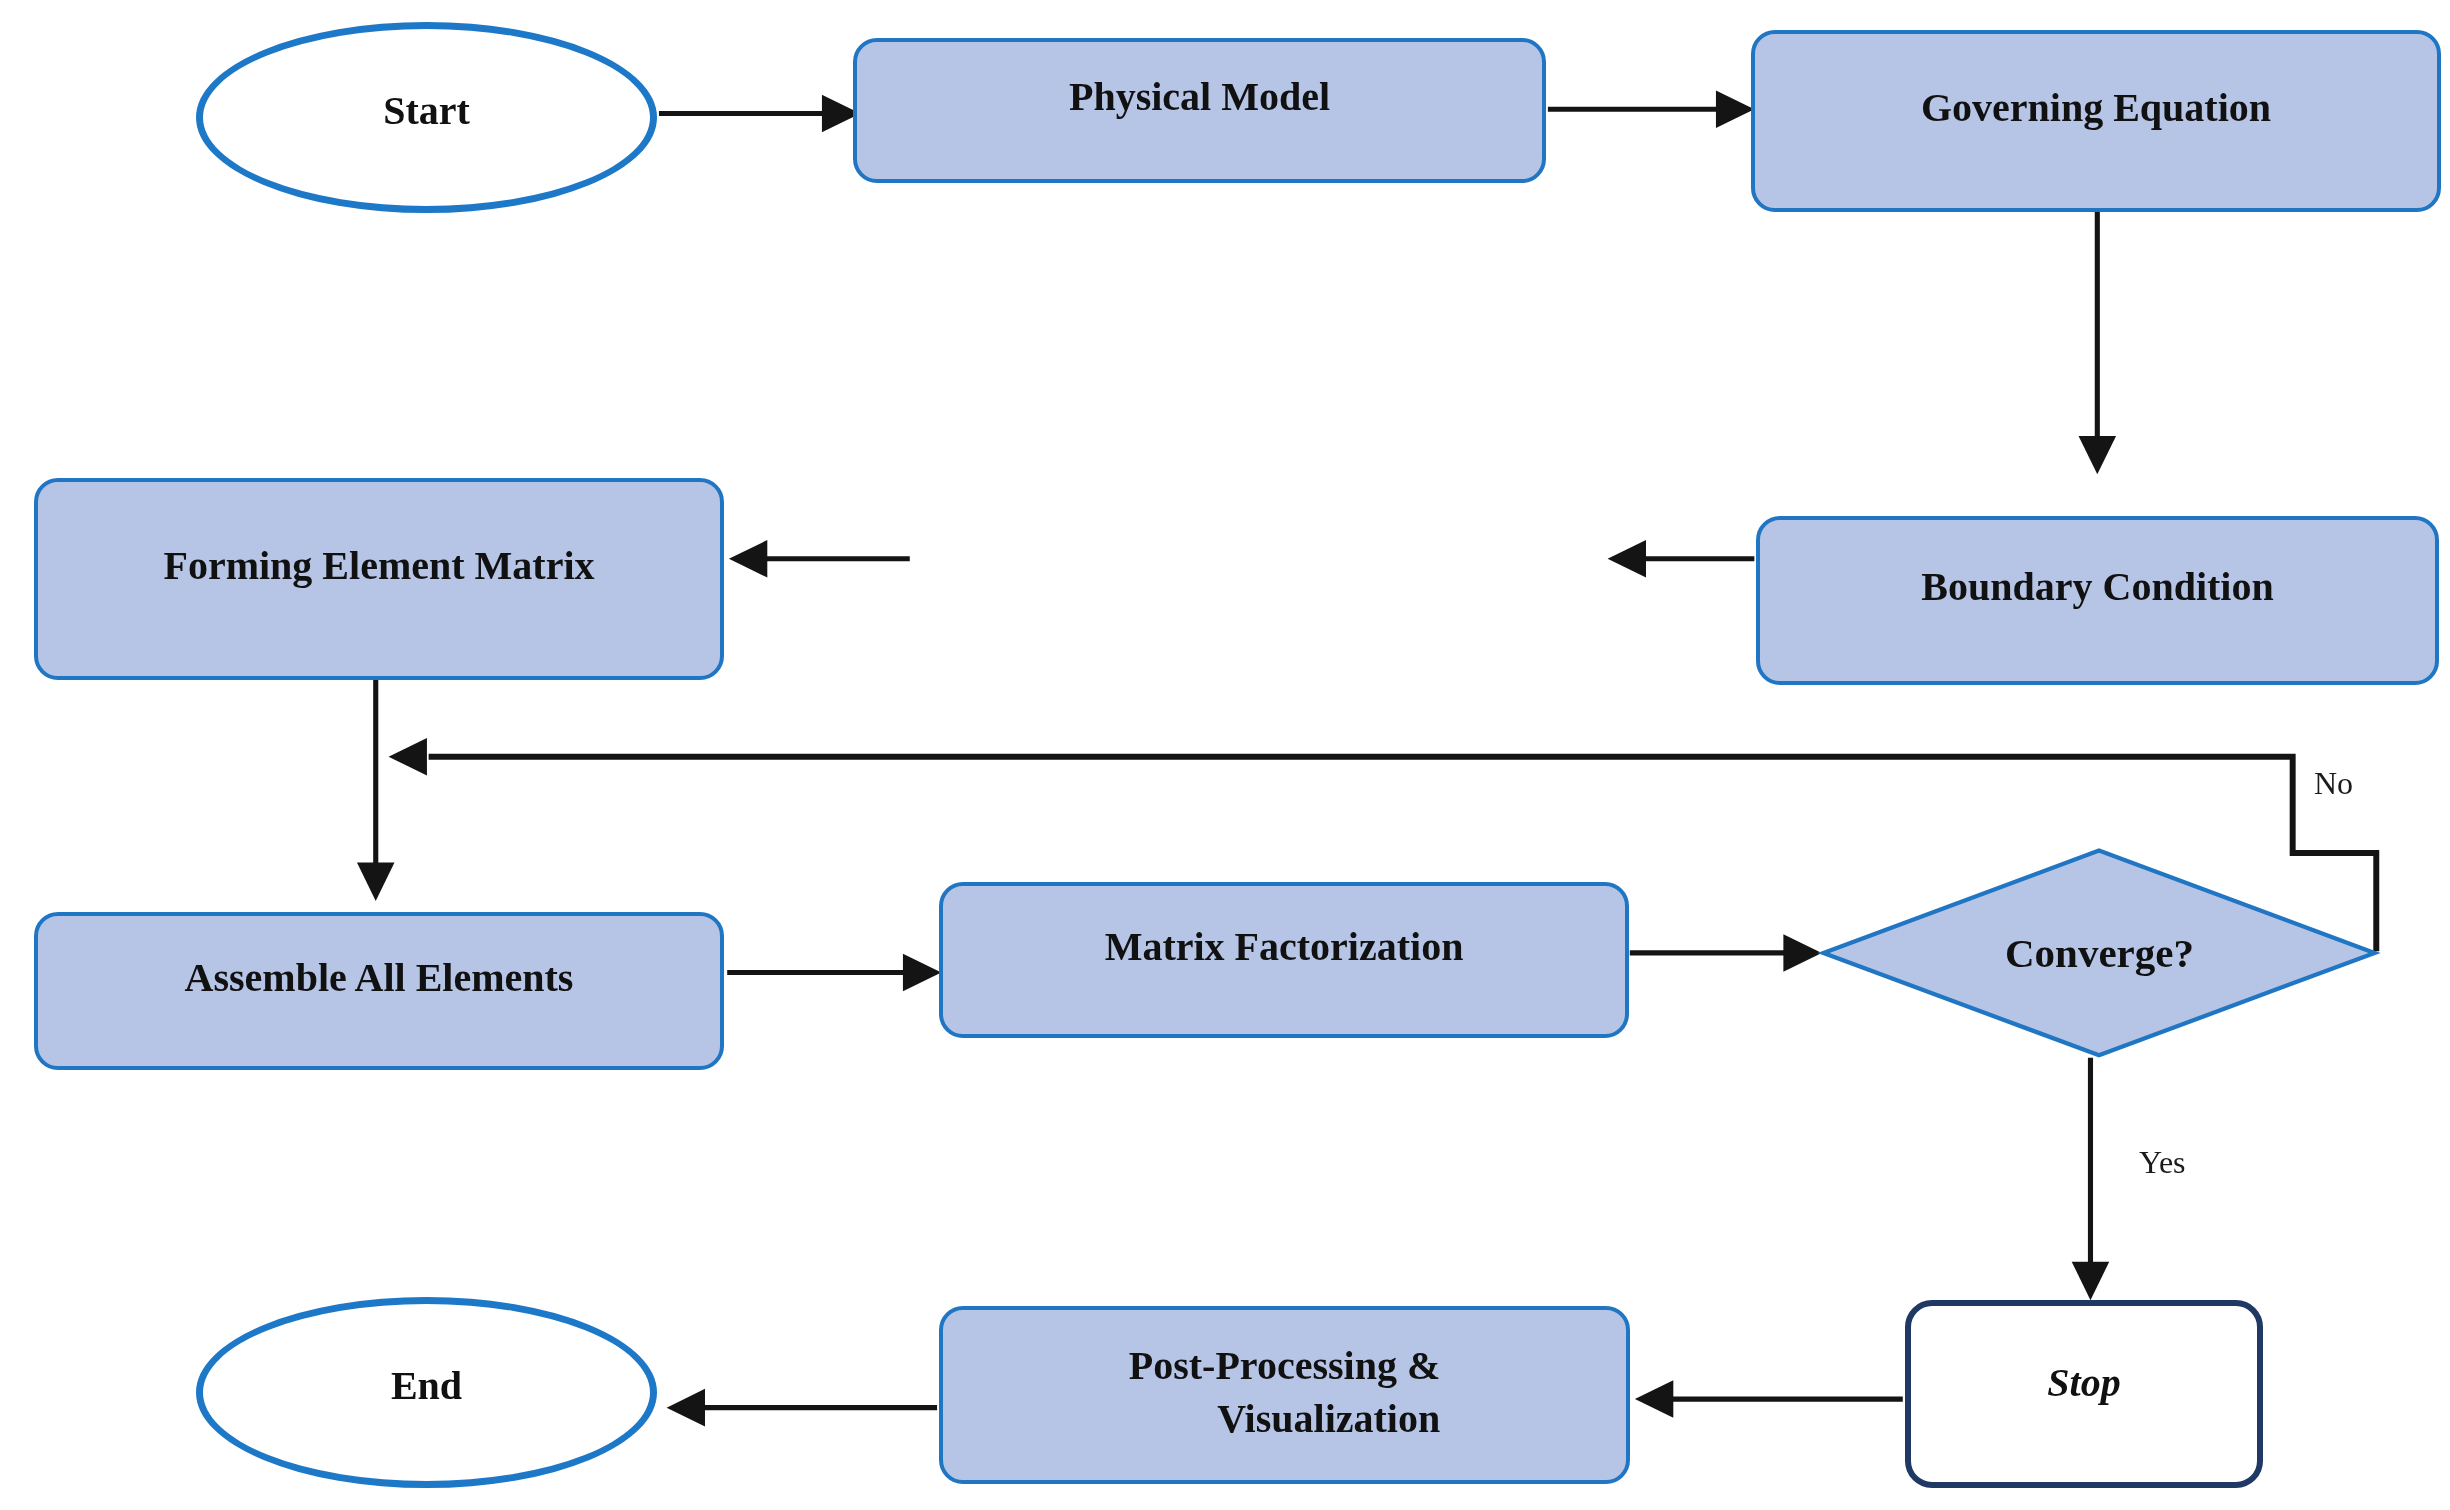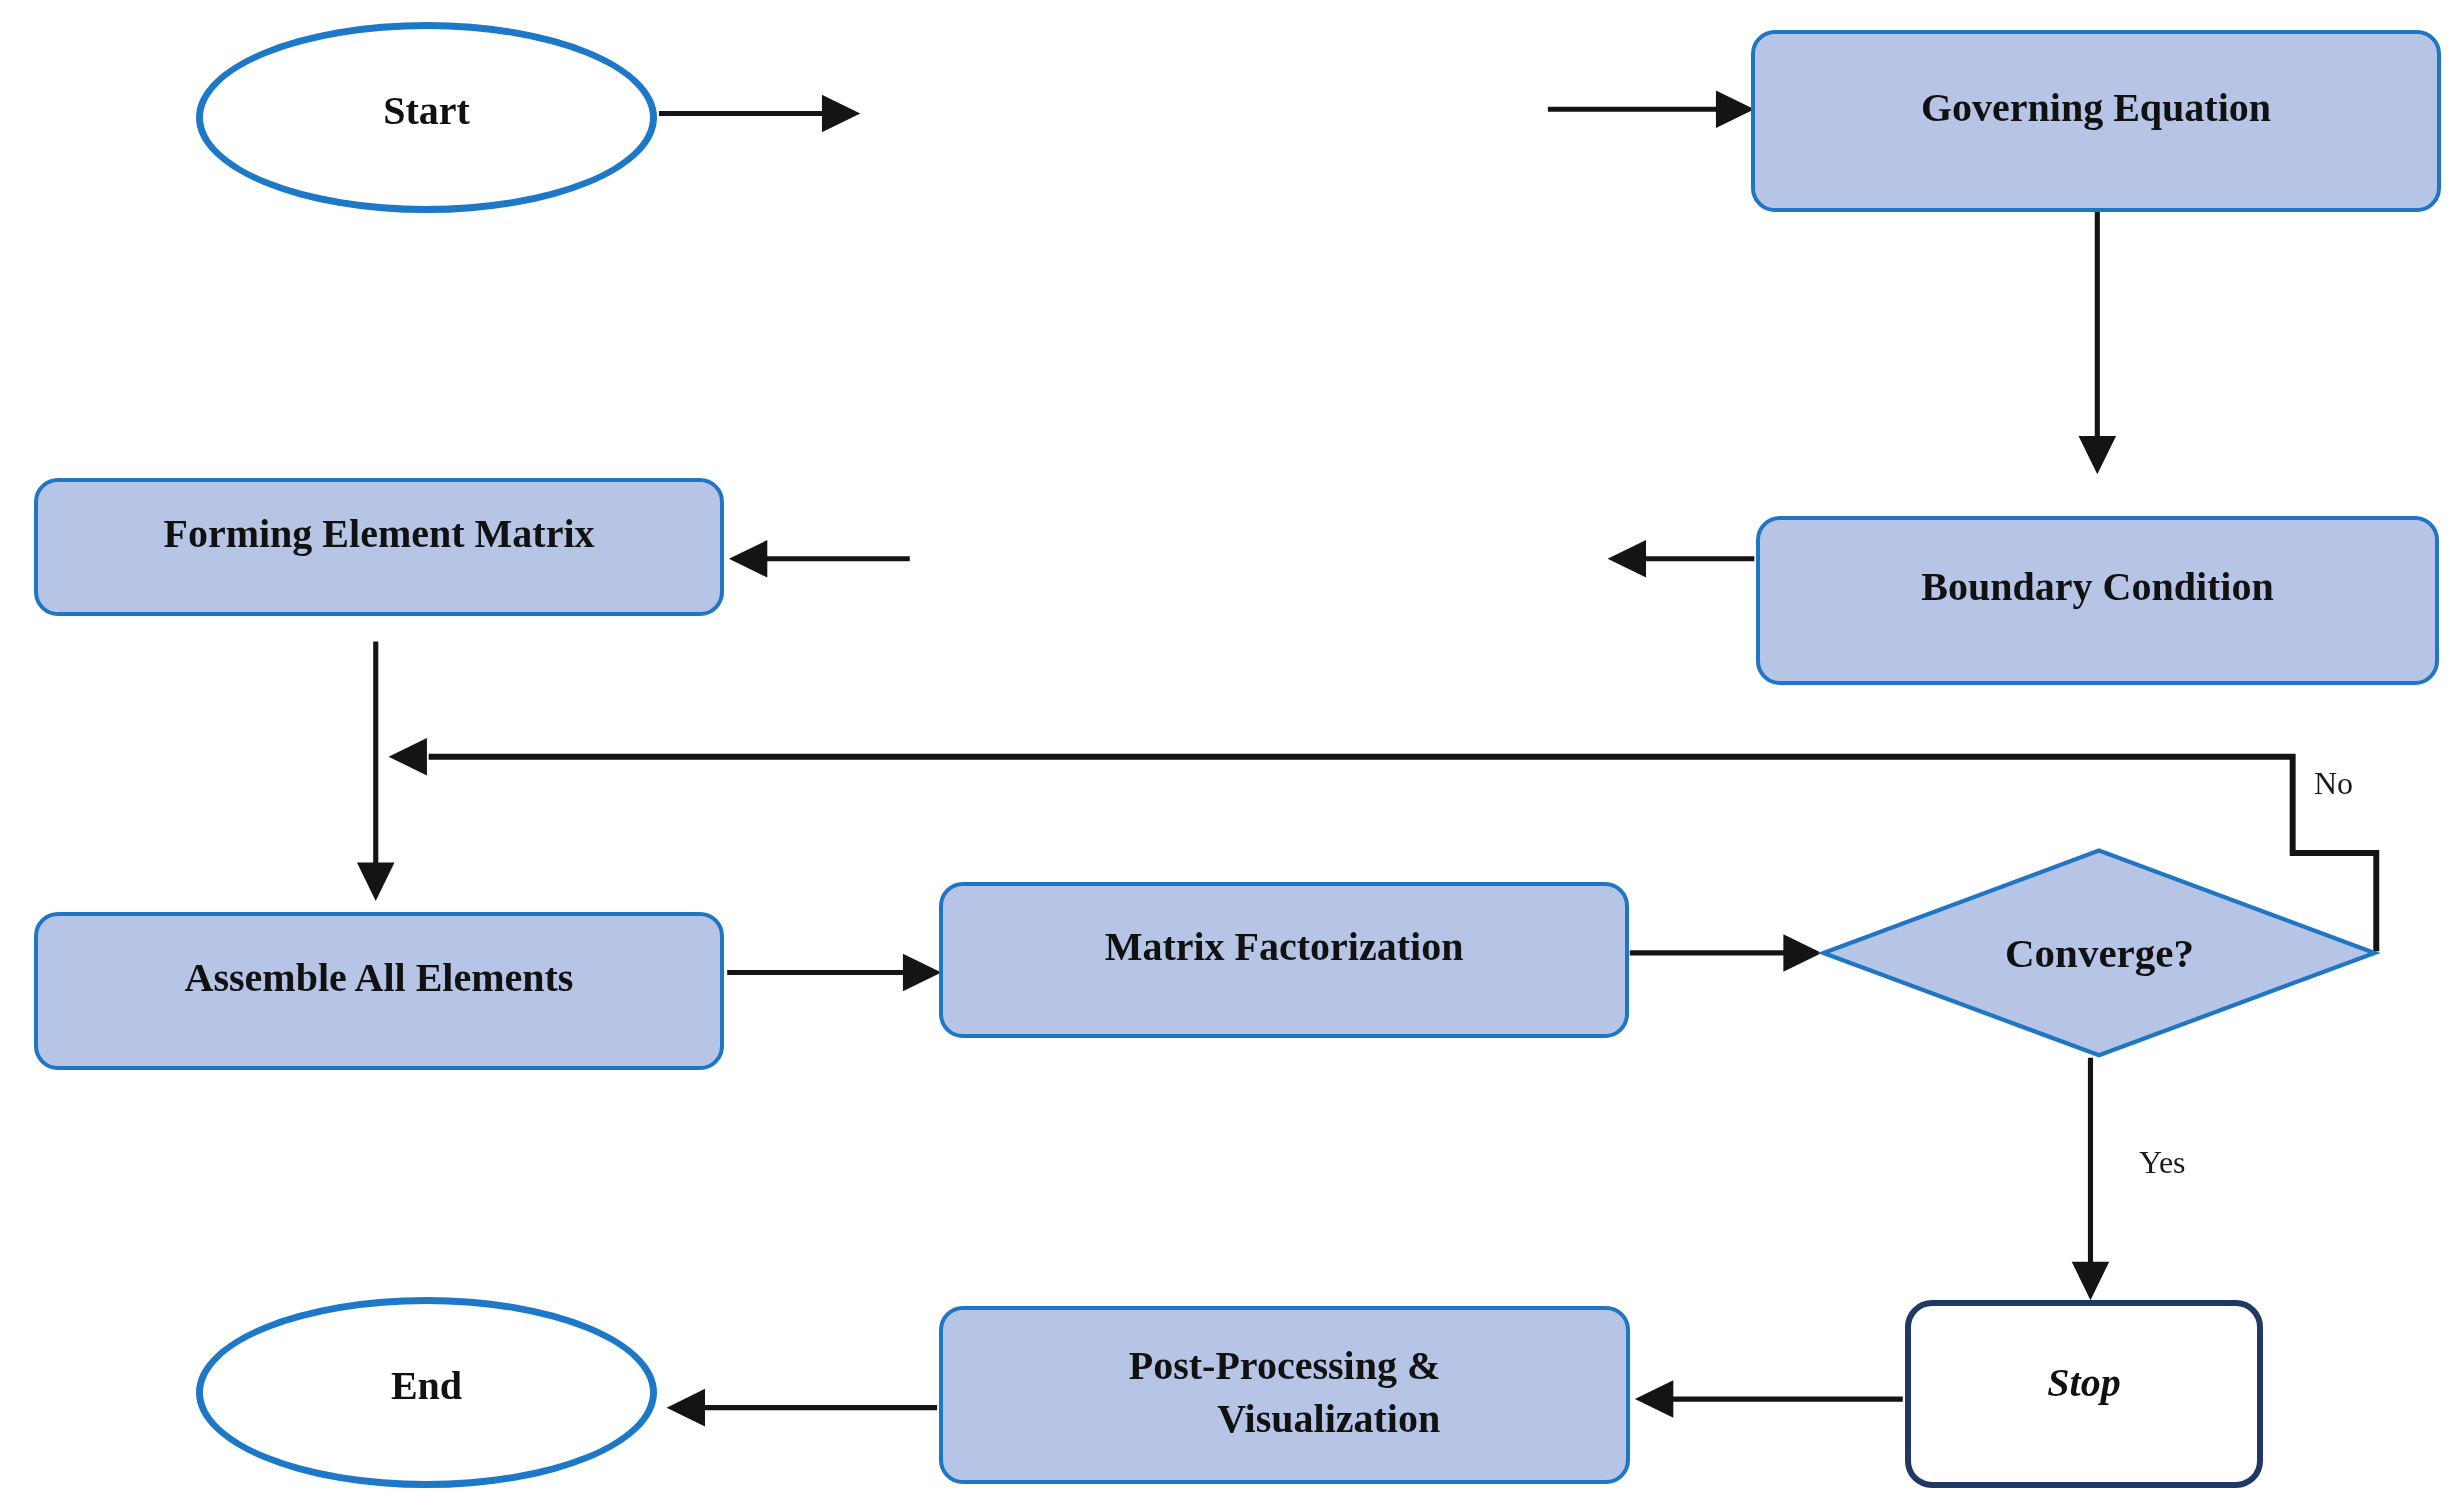"Physical Model" div.node { html: none -> <div> <span>Physical Model</span> </div> }
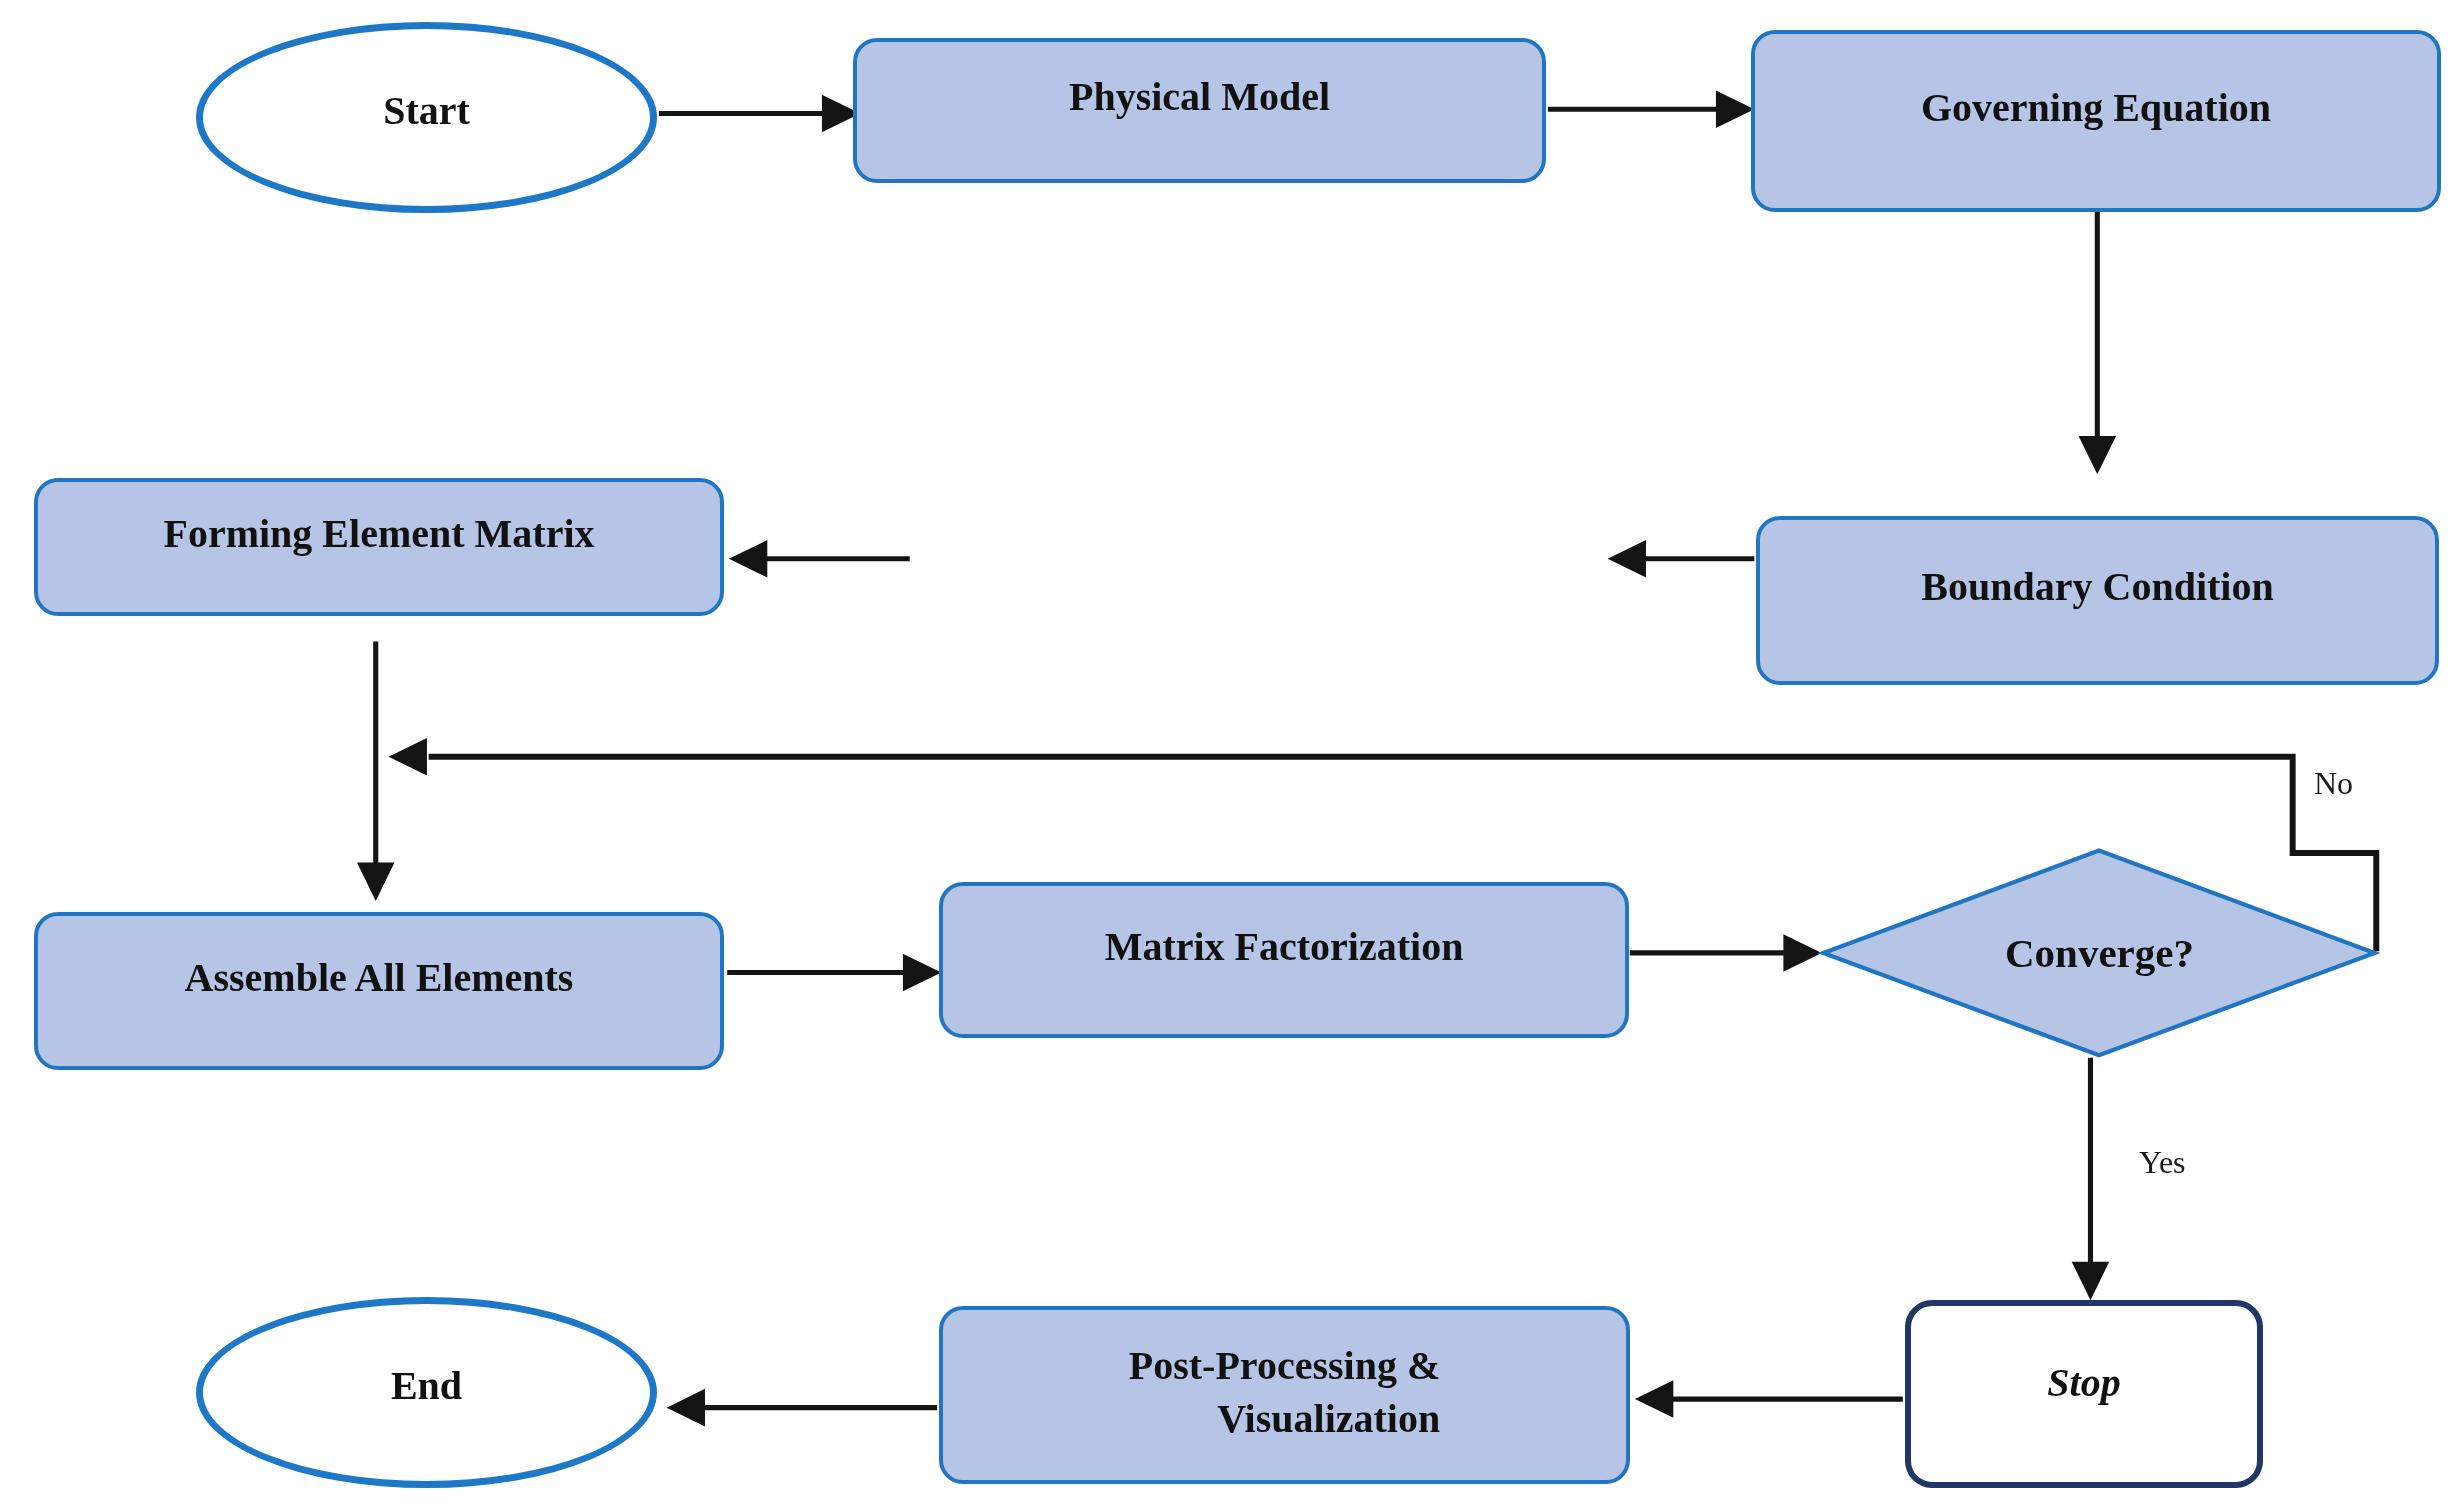"Forming Element Matrix" div.node { height: 138px -> 202px }
